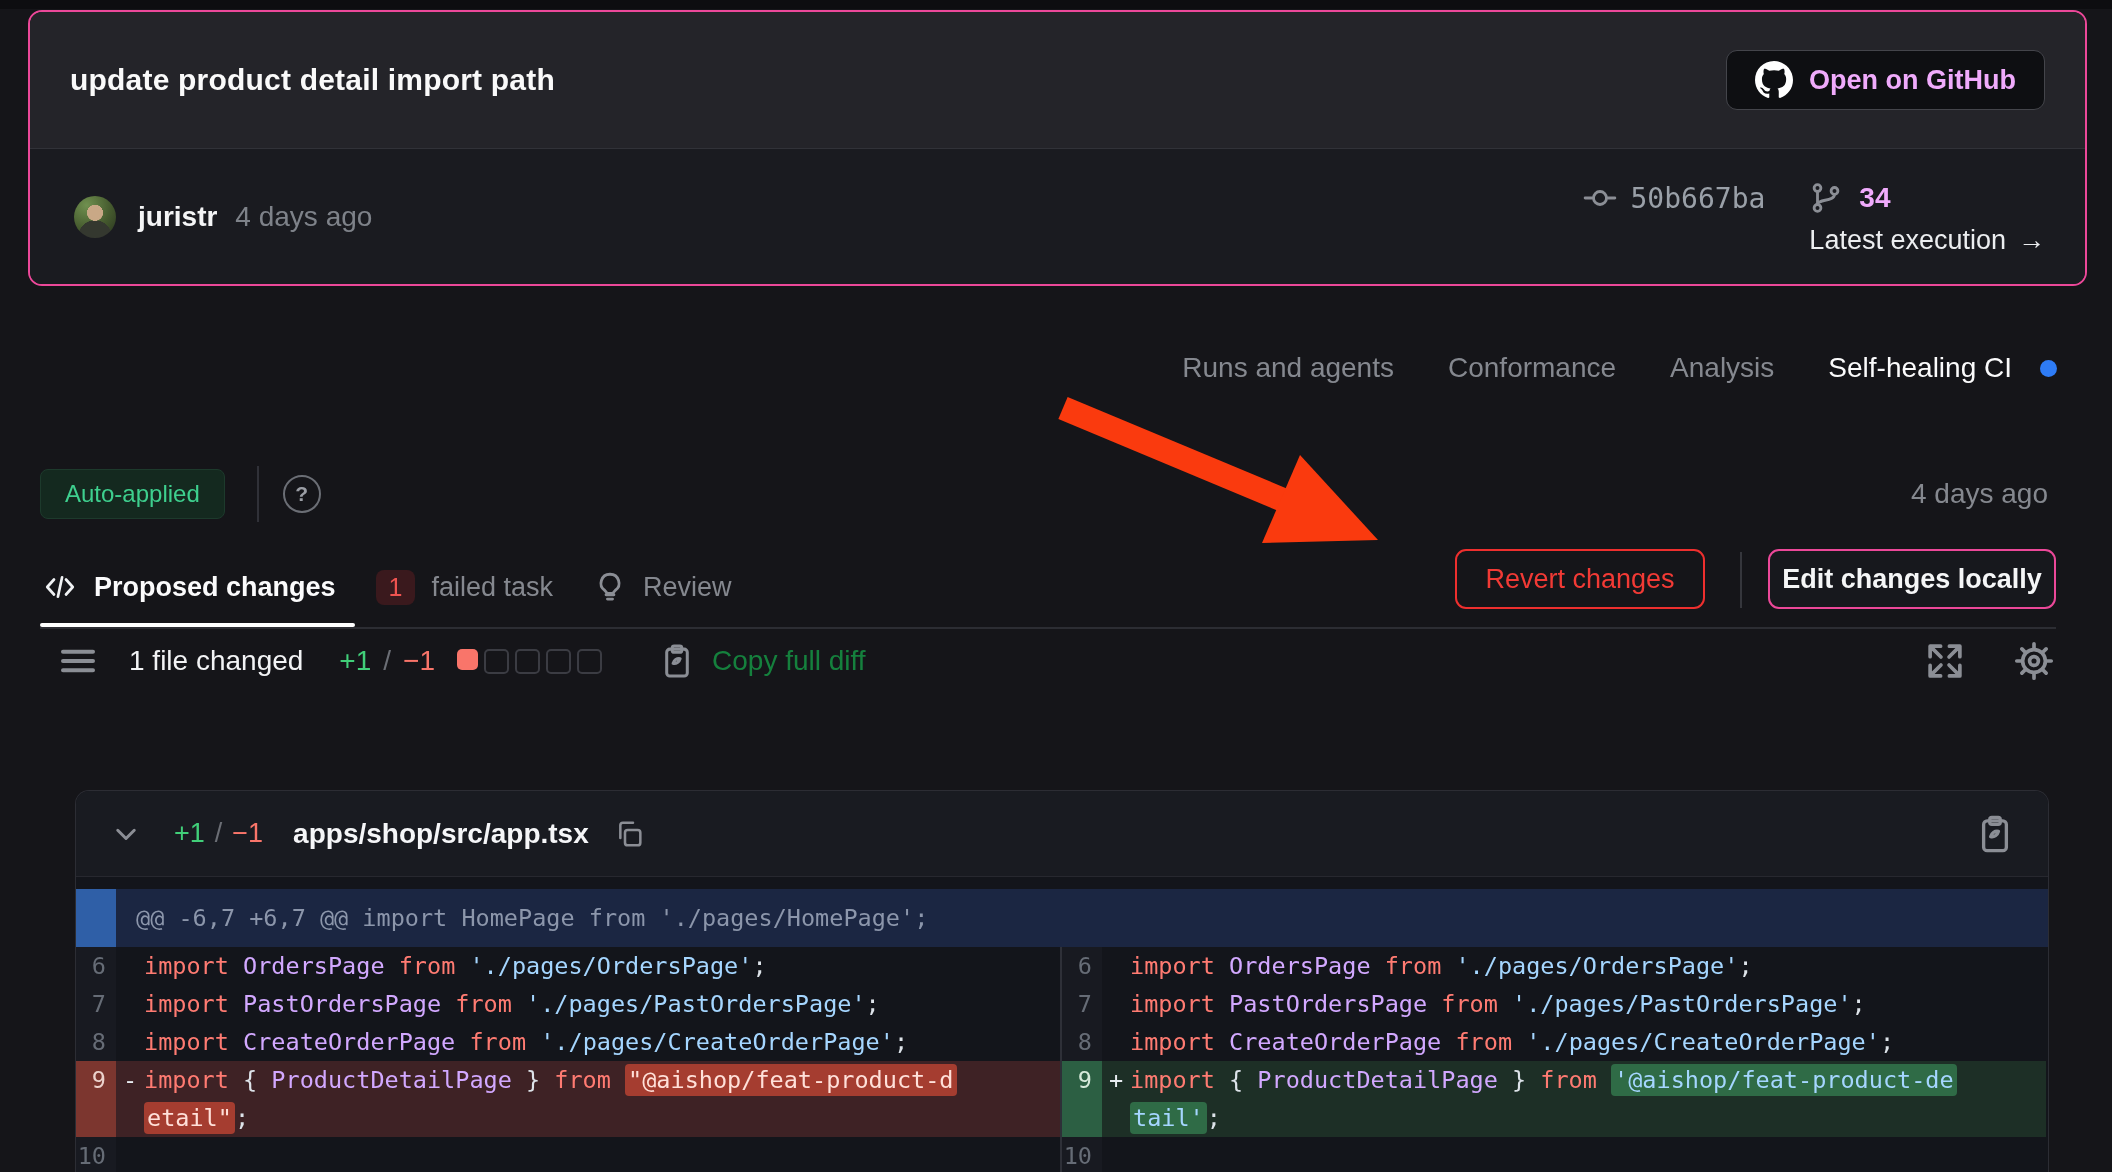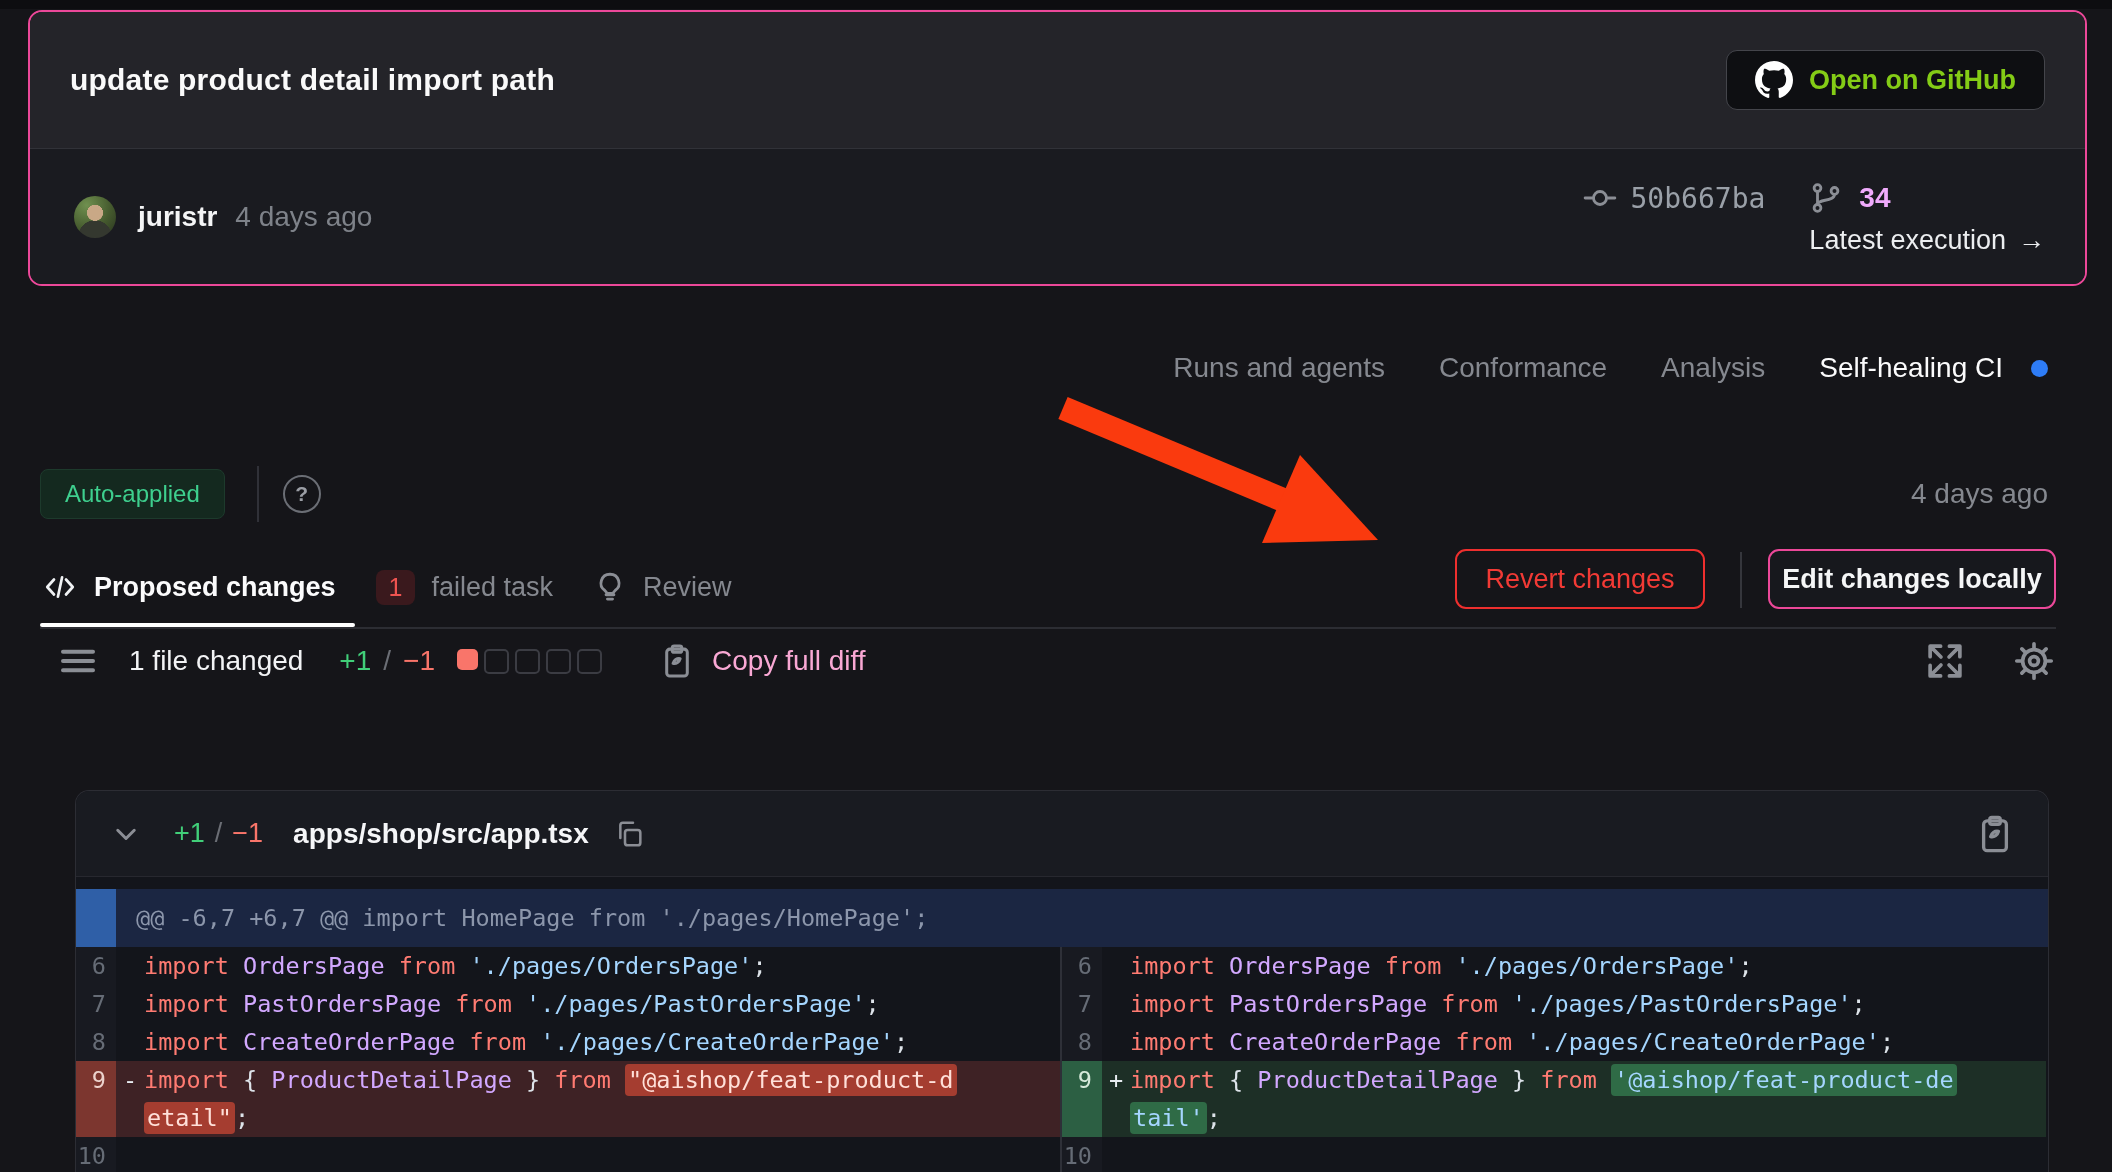"Open on GitHub" .gh-btn { color: #84cc16 -> #f0abfc }
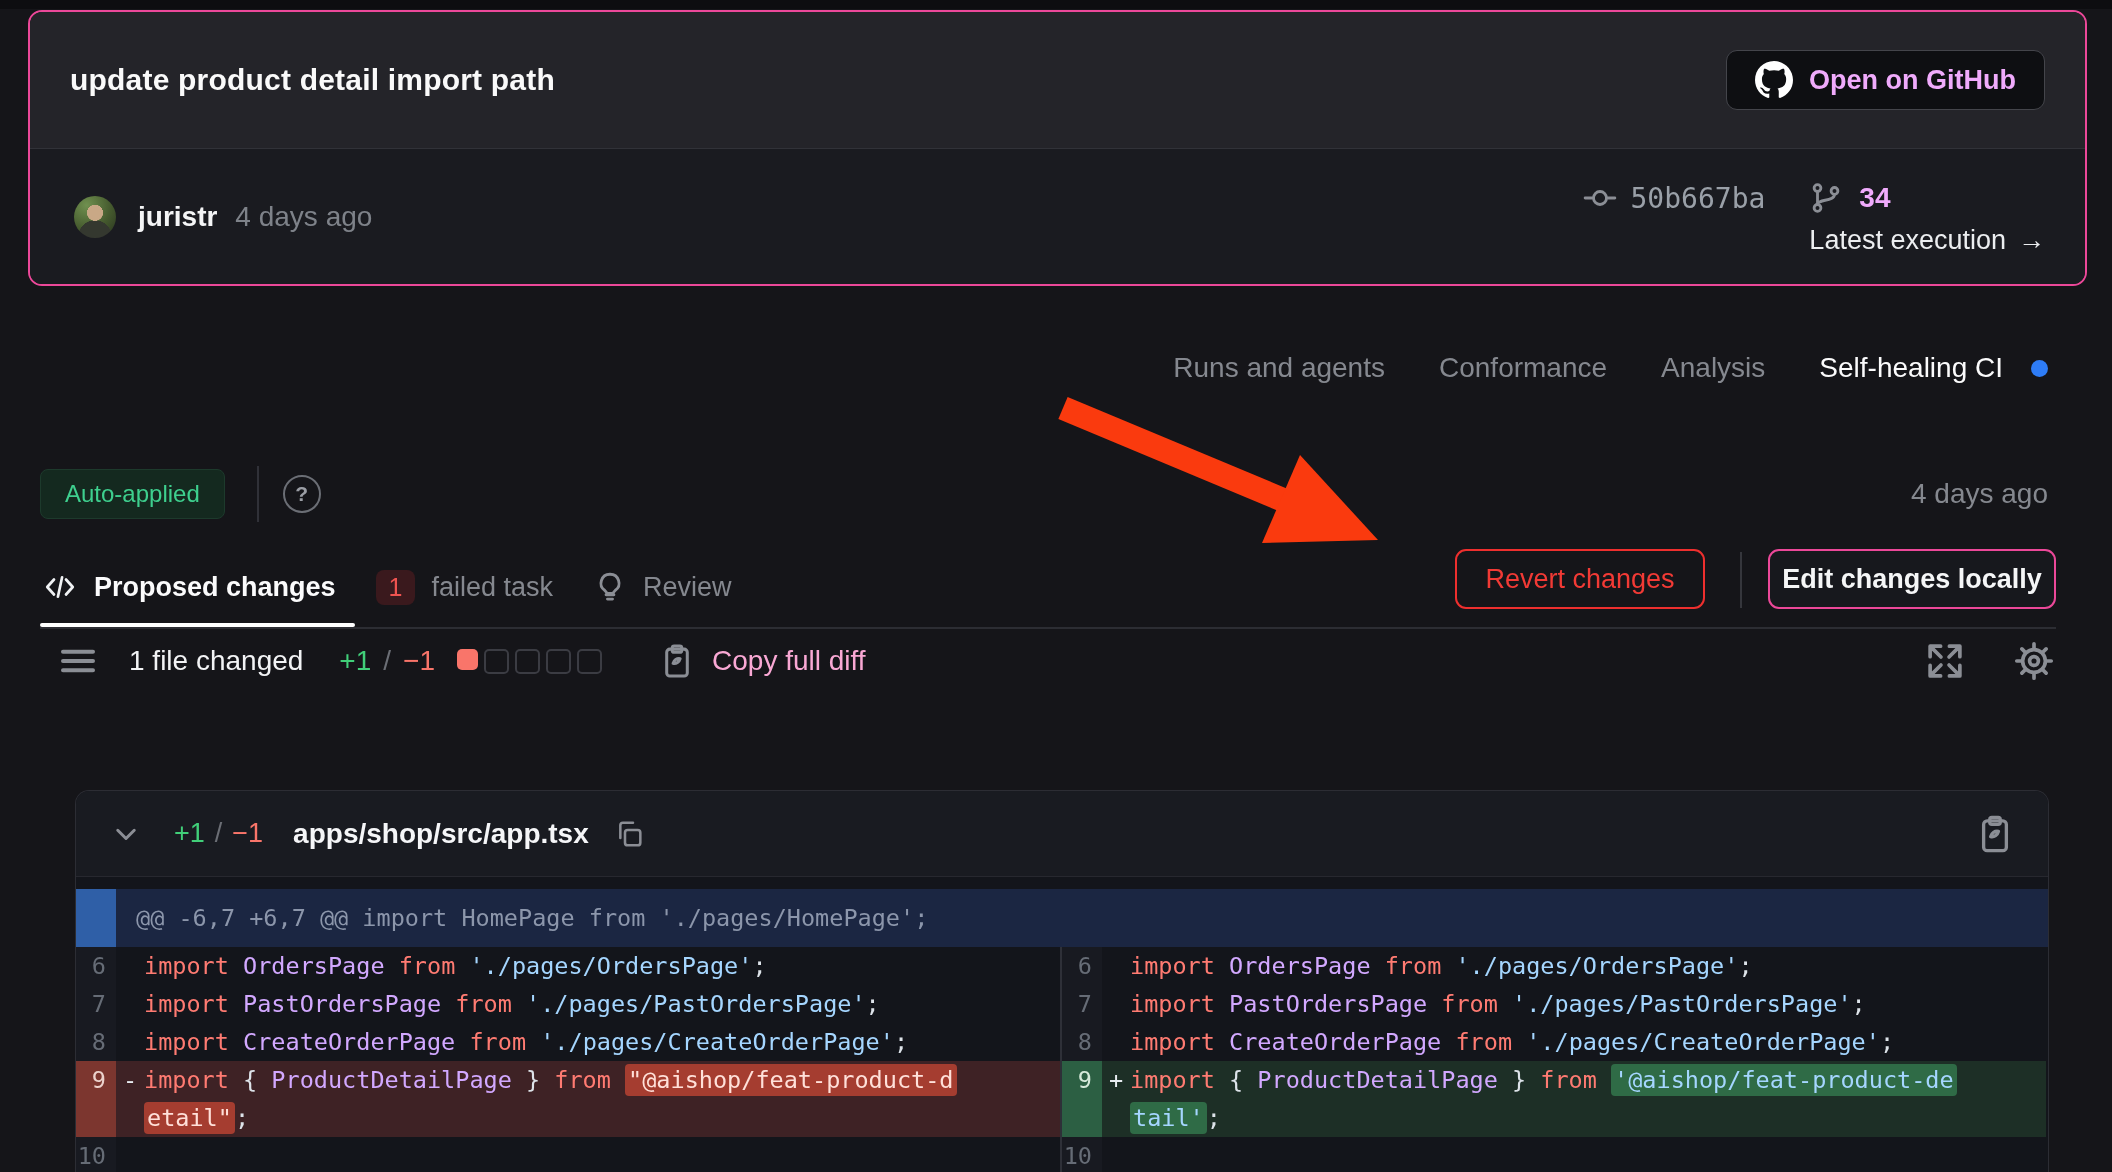"Runs and agents" .top-nav { right: 64px -> 55px }
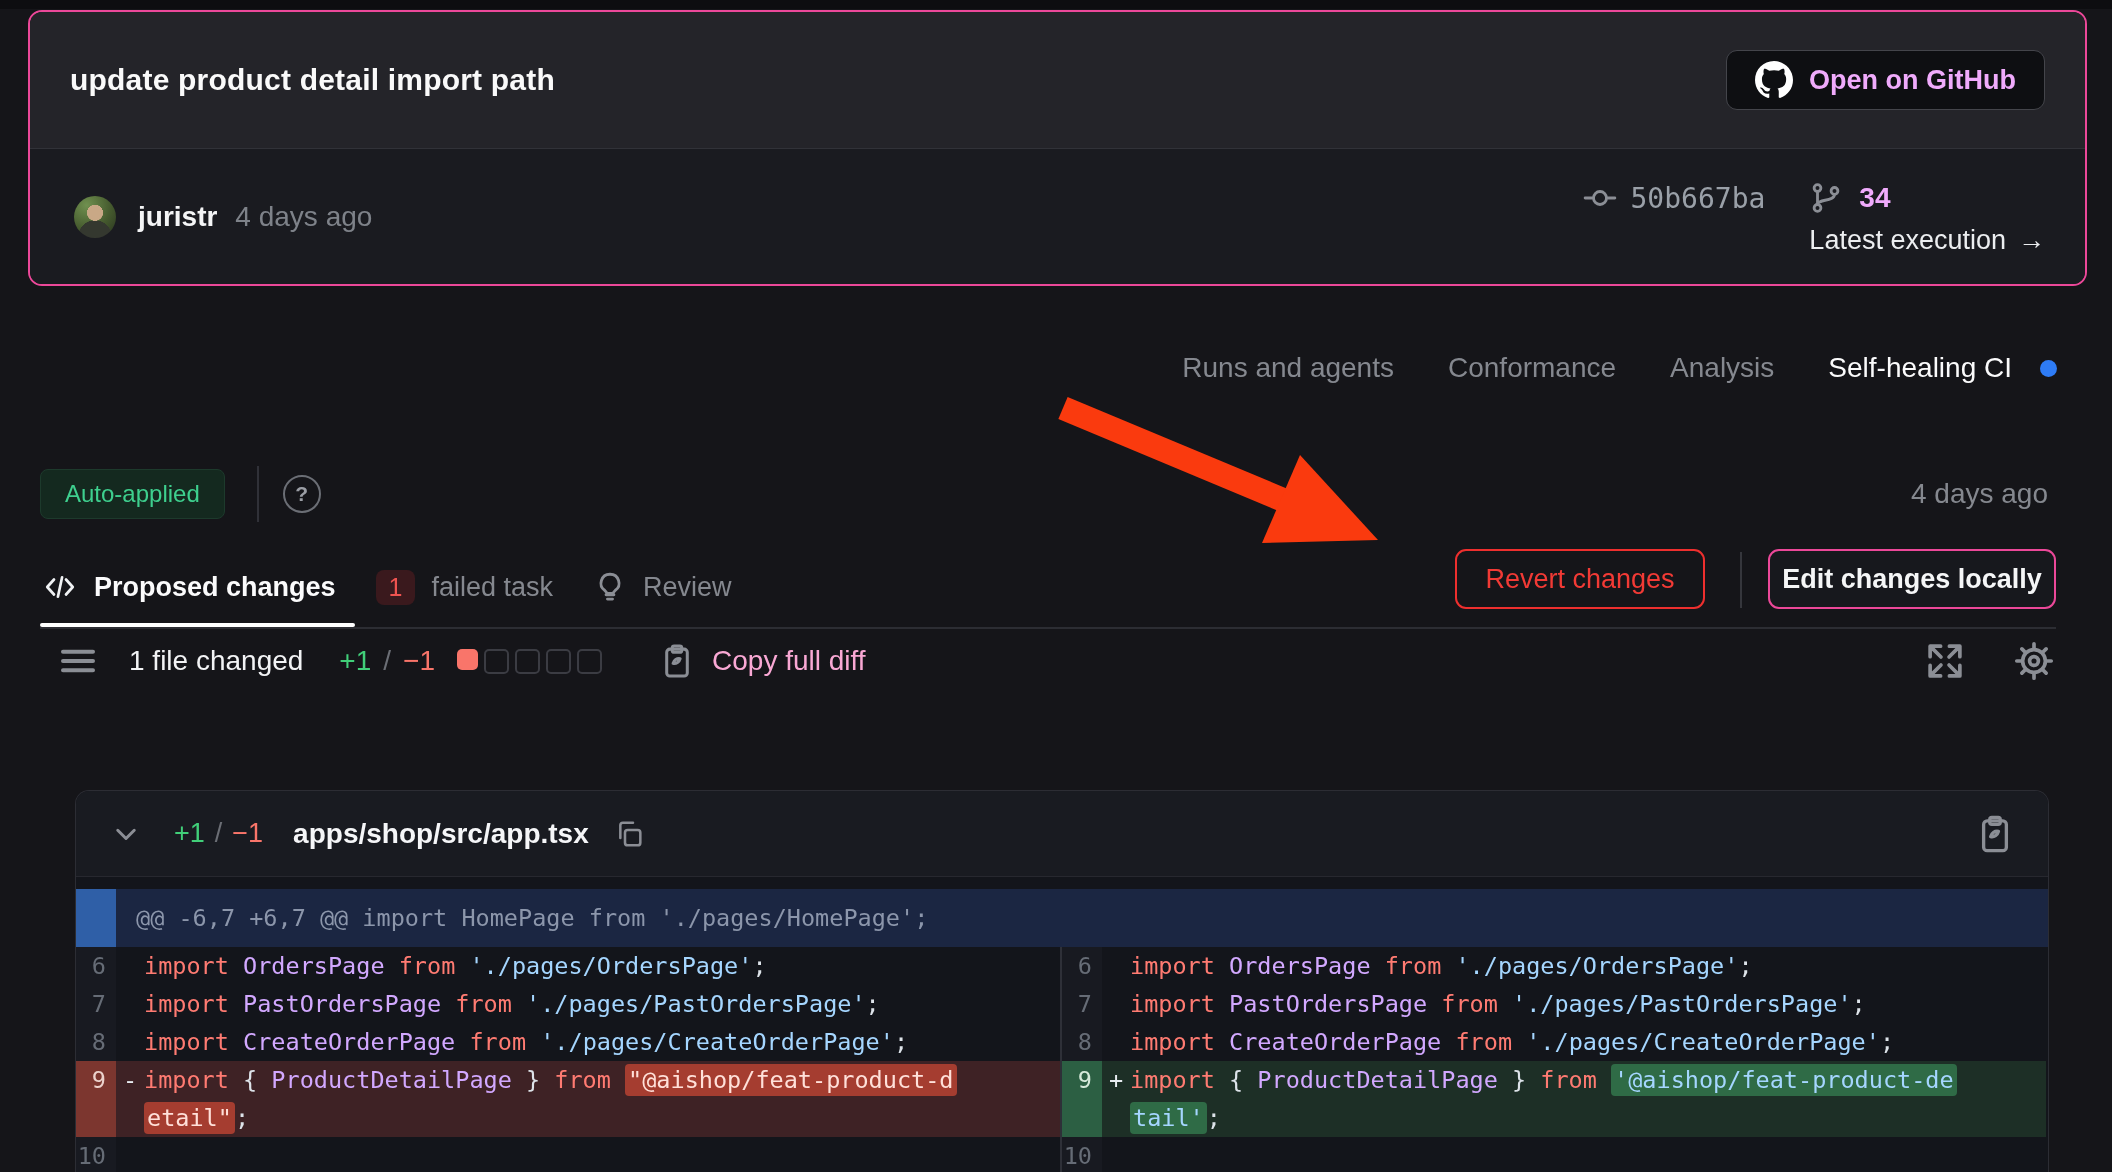"Copy full diff" .copy-diff { color: #f9a8d4 -> #15803d }
